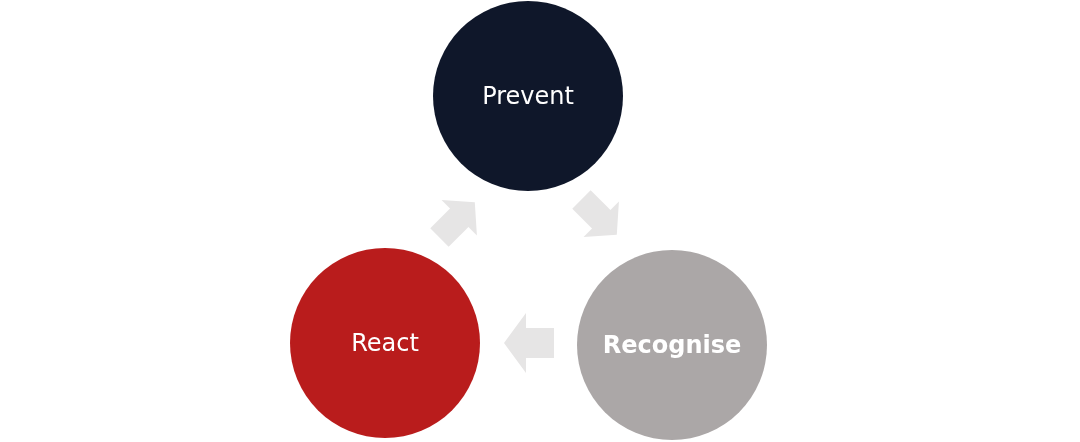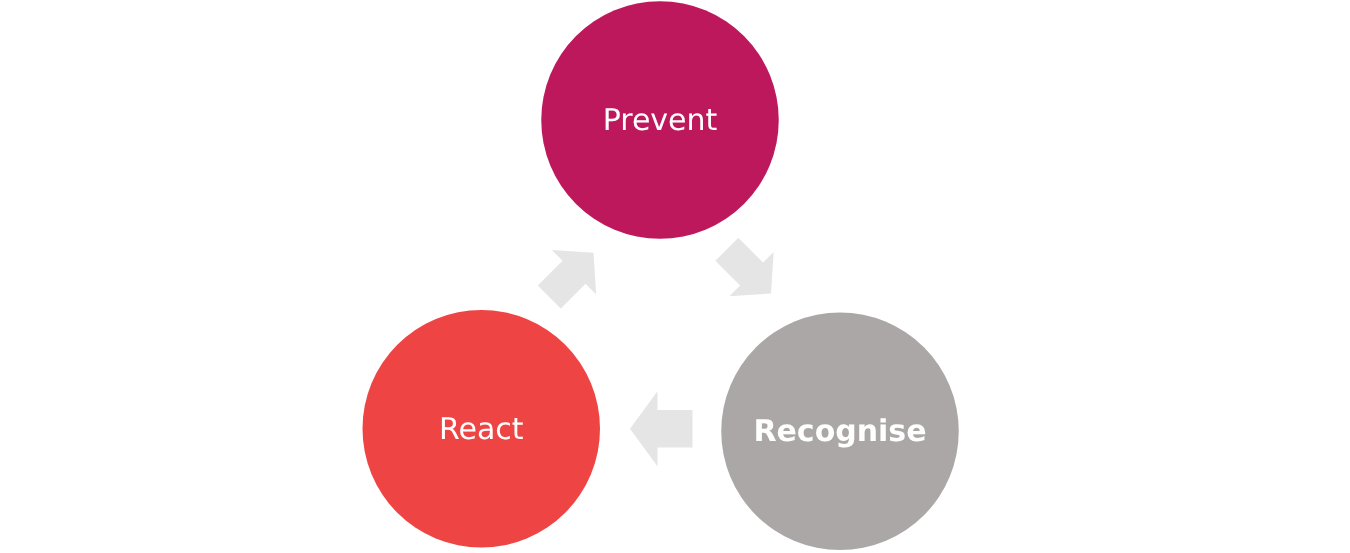"Prevent" div.node { background: #be185d -> #0f172a }
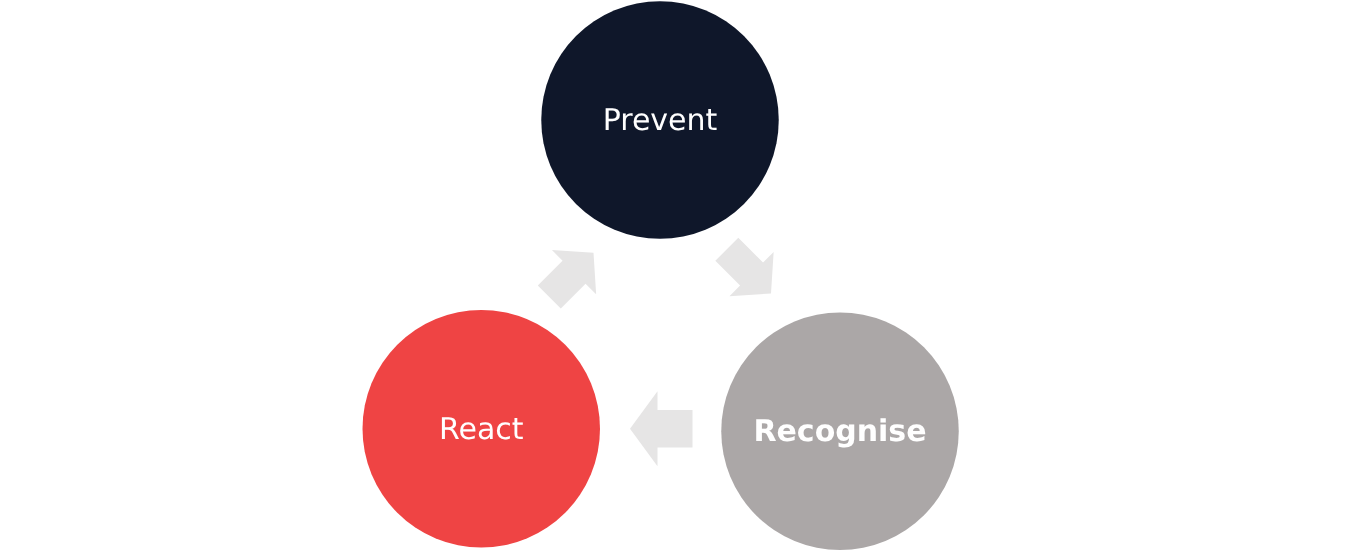"React" div.node { background: #ef4444 -> #b91c1c }
